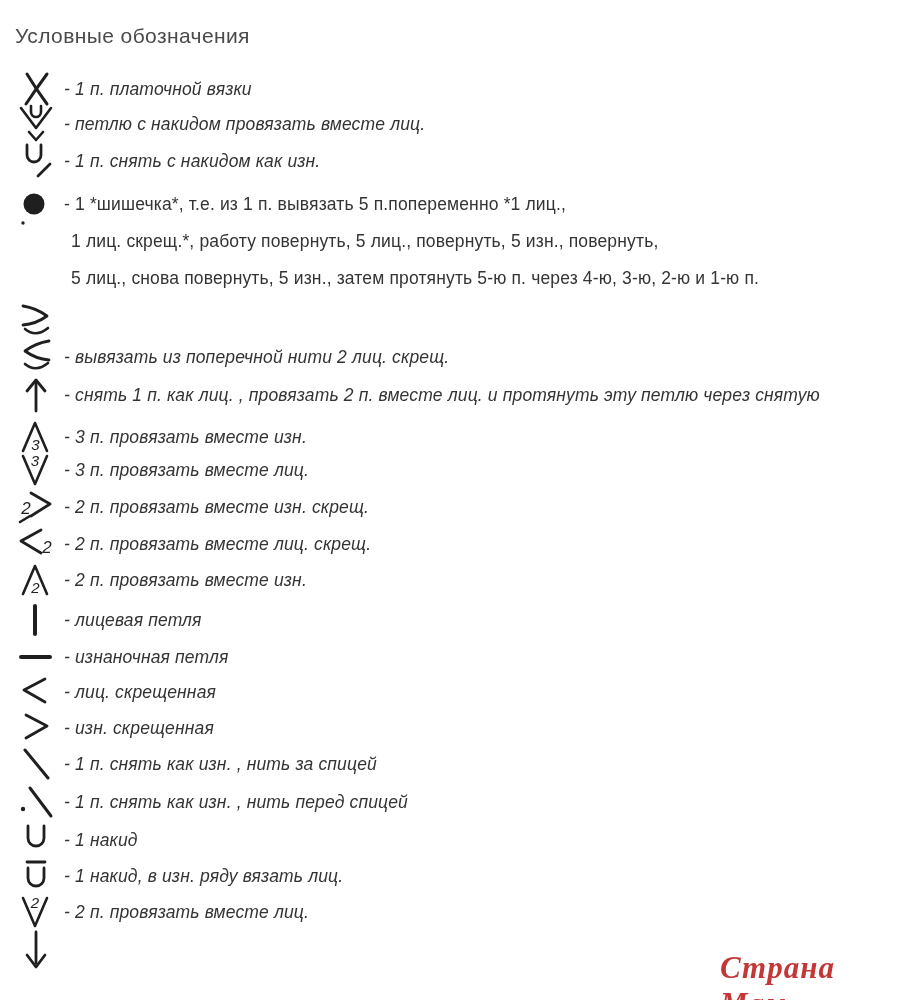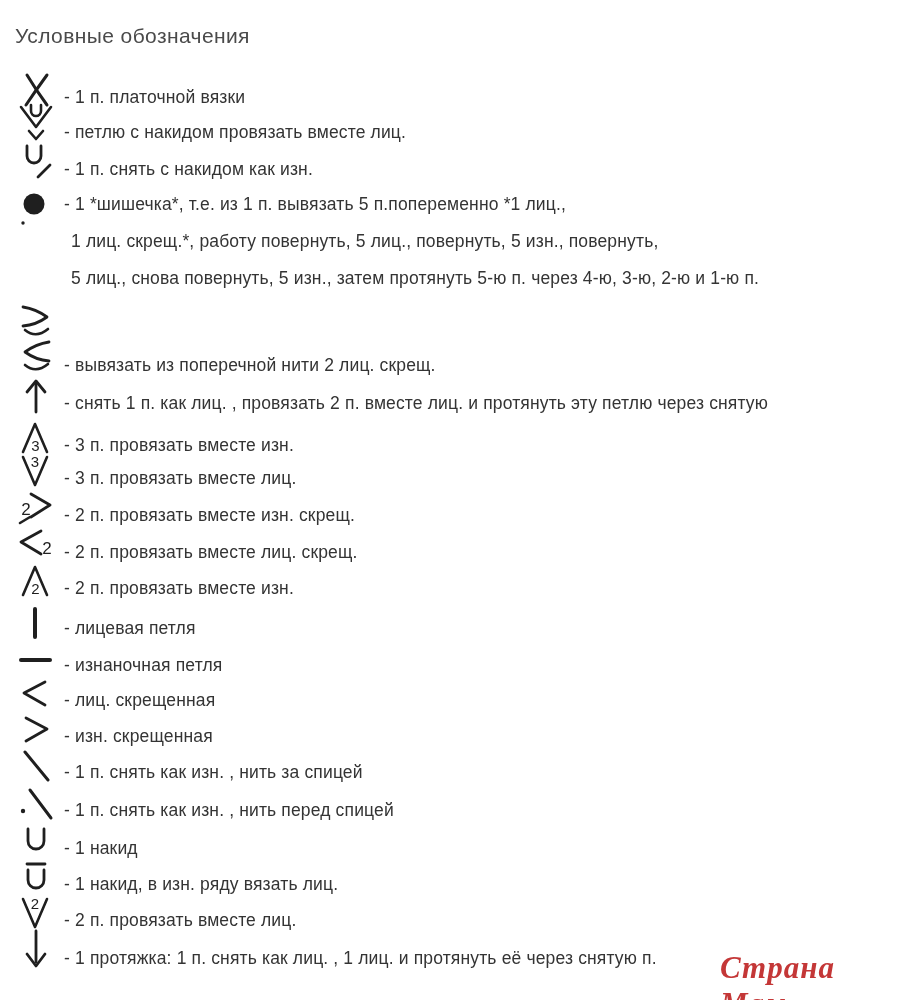"- 1 п. платочной вязки" .row { align-items: flex-end -> center; font-style: none -> italic }
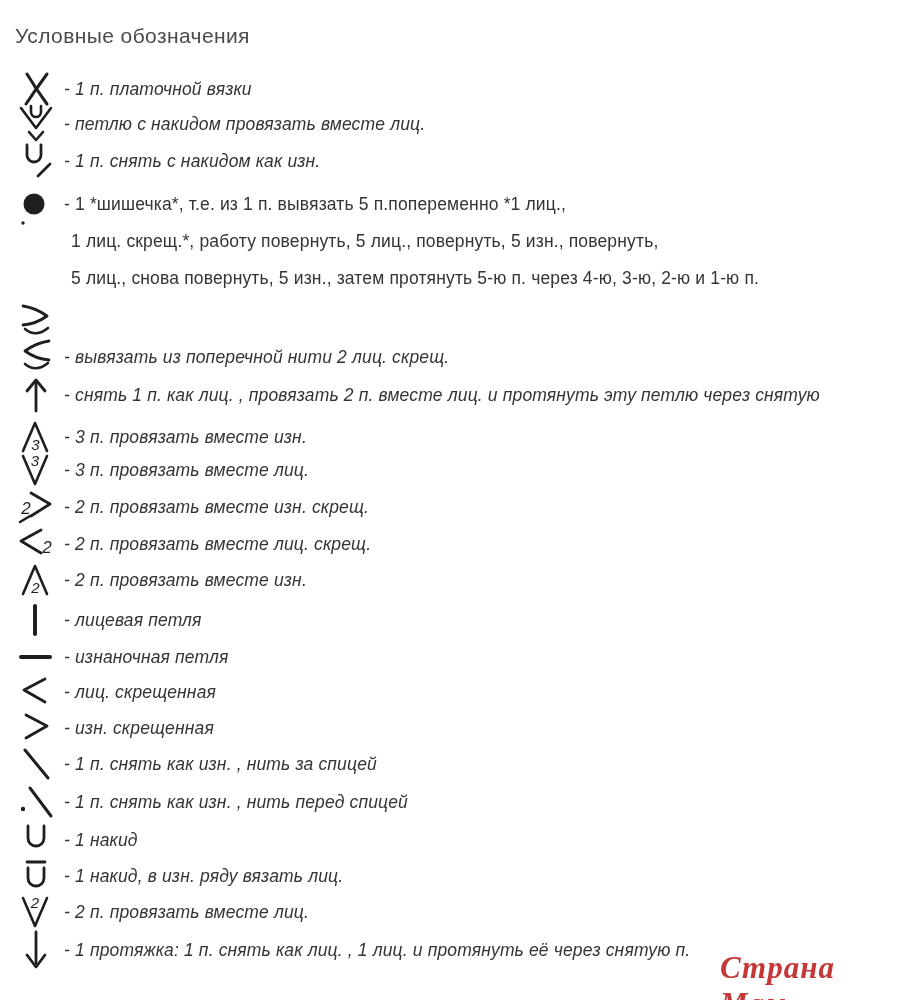"- 1 протяжка: 1 п." span.txt { html: <span>- 1 протяжка: 1 п. снять как лиц. , 1 лиц. и протянуть её через снятую п.</span> -> none }
